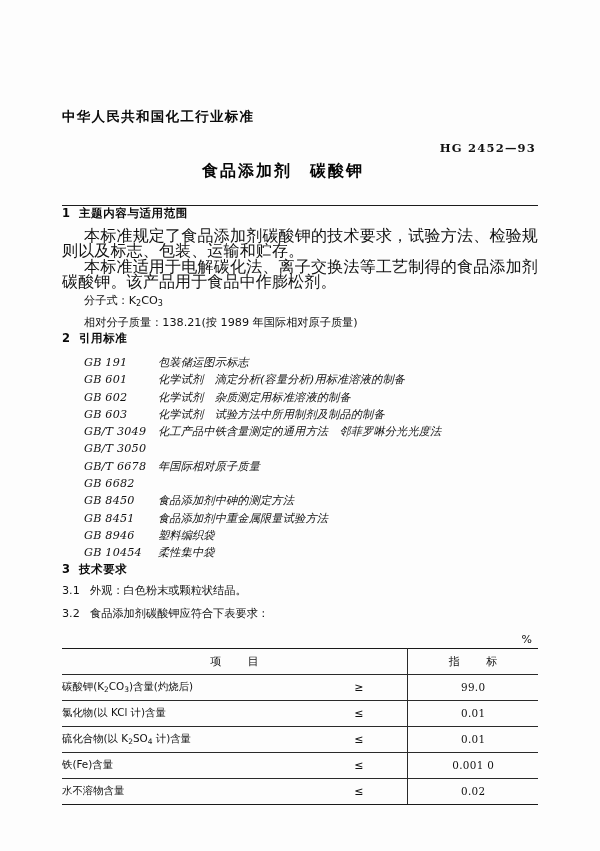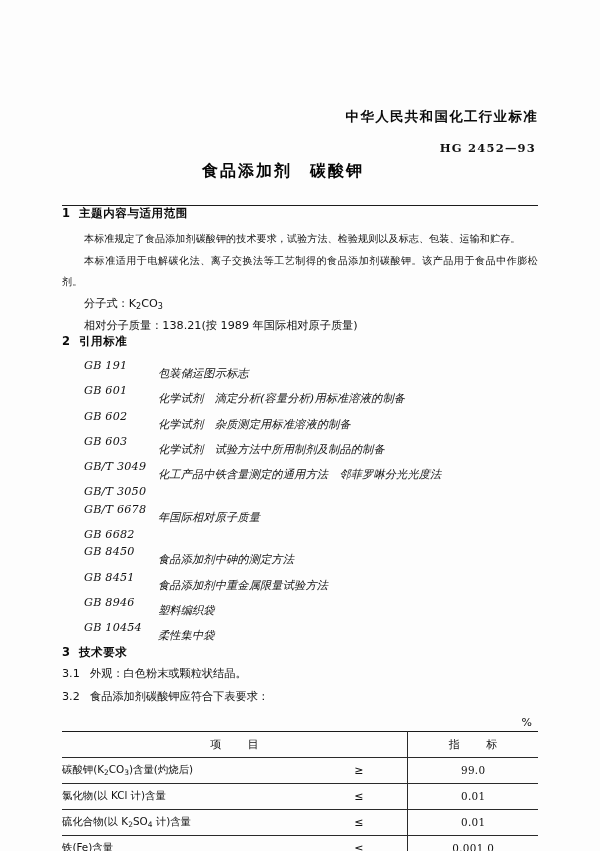"中华人民共和国化工行业标准" .org-line { text-align: right -> left }
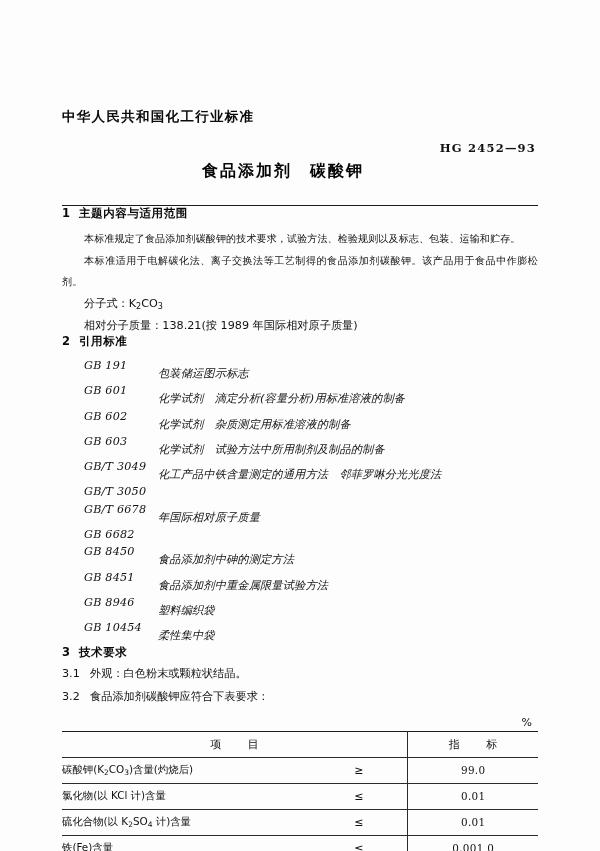"本标准规定了食品添加剂碳酸钾的技术要求，试验方法、检验规则以及标志、包装、运输和" .para { font-size: 10px -> 16px; line-height: 21px -> 15px }
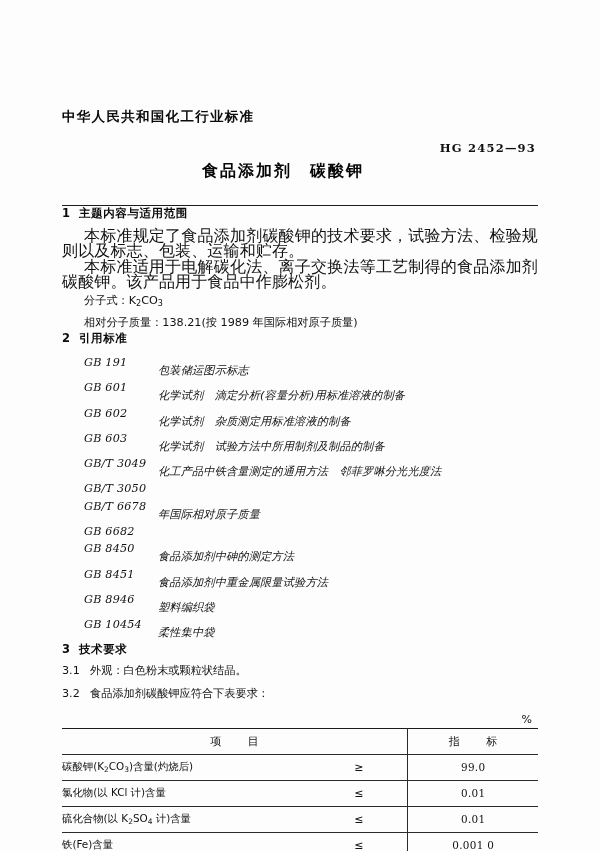"包装储运图示标志" .std-name { margin-top: 8px -> none }
